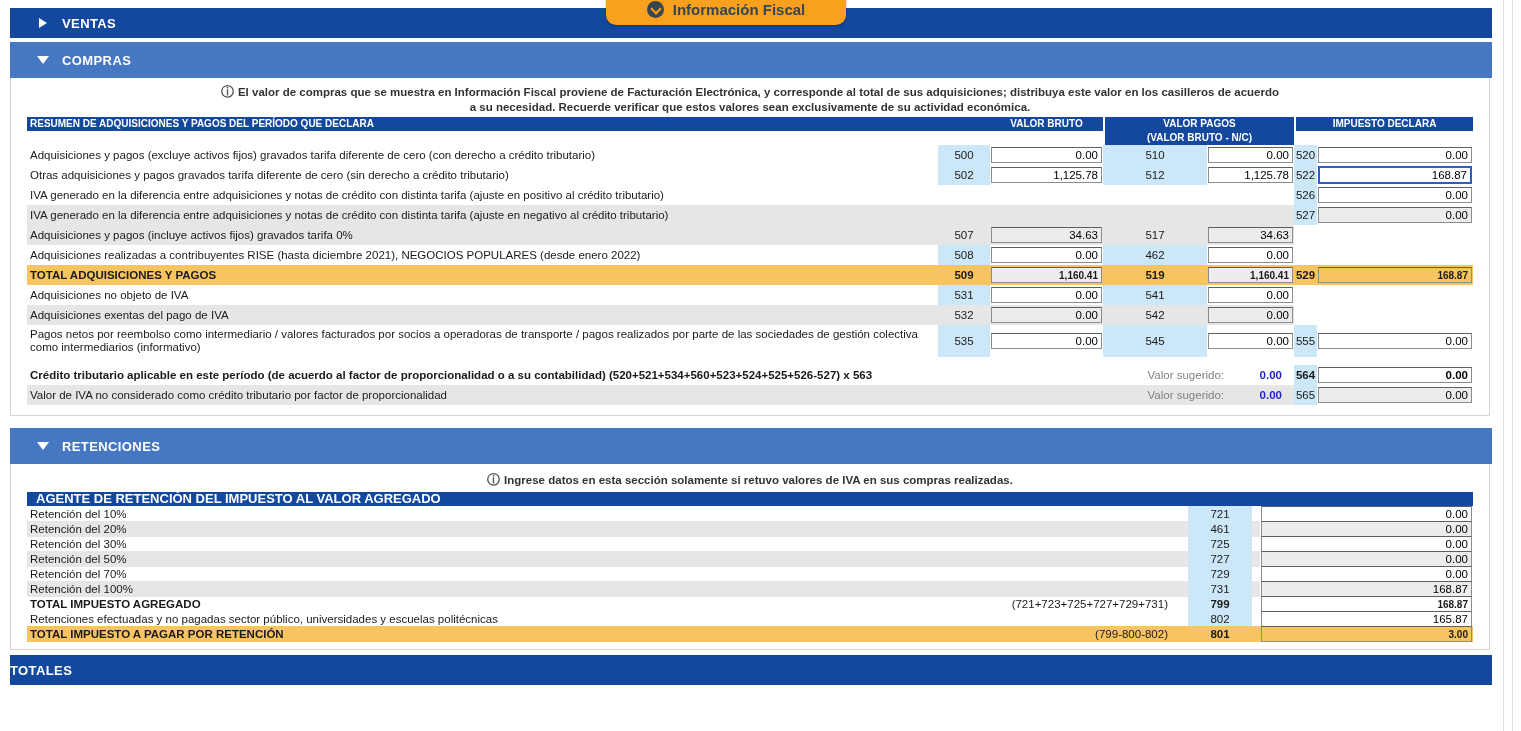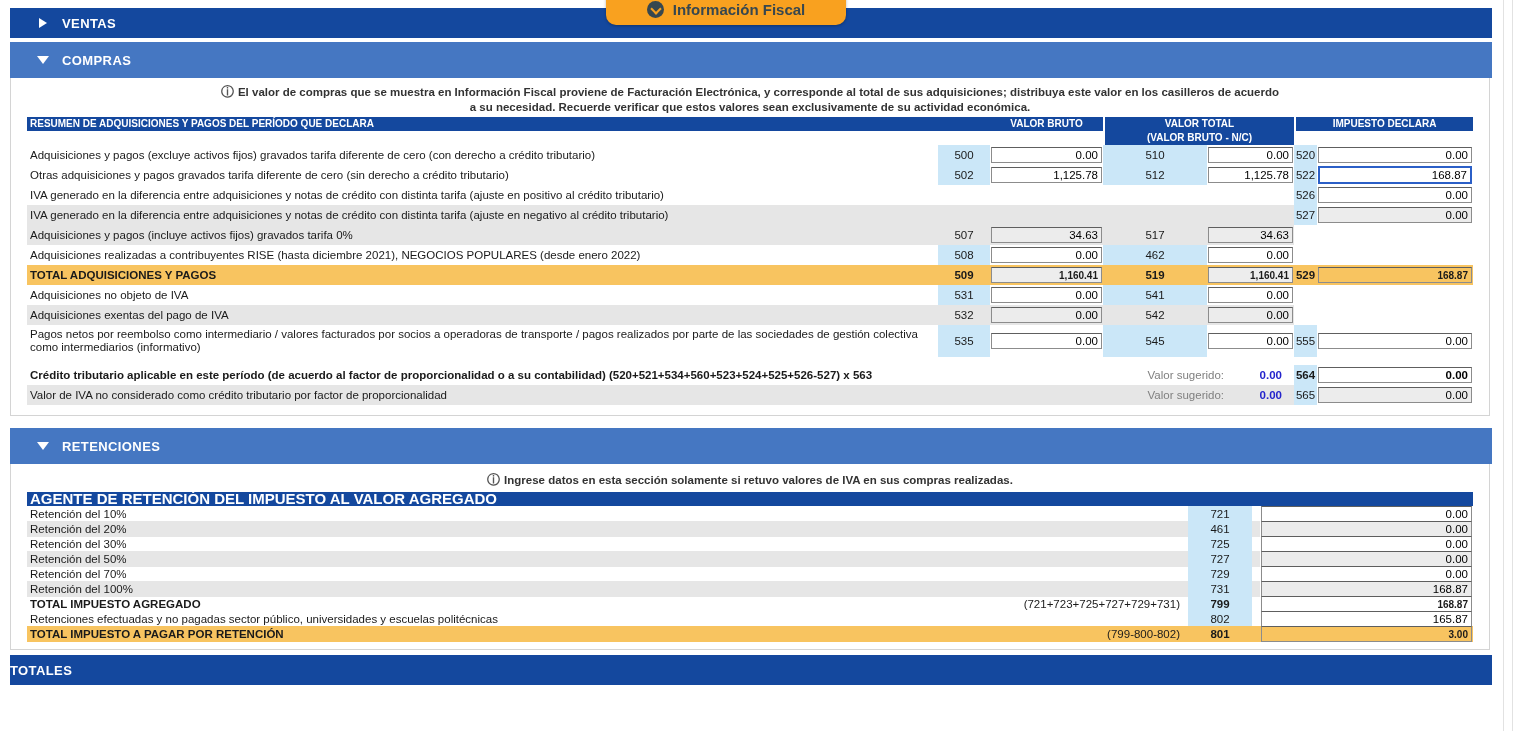"VALOR TOTAL" div { text: TOTAL -> PAGOS }
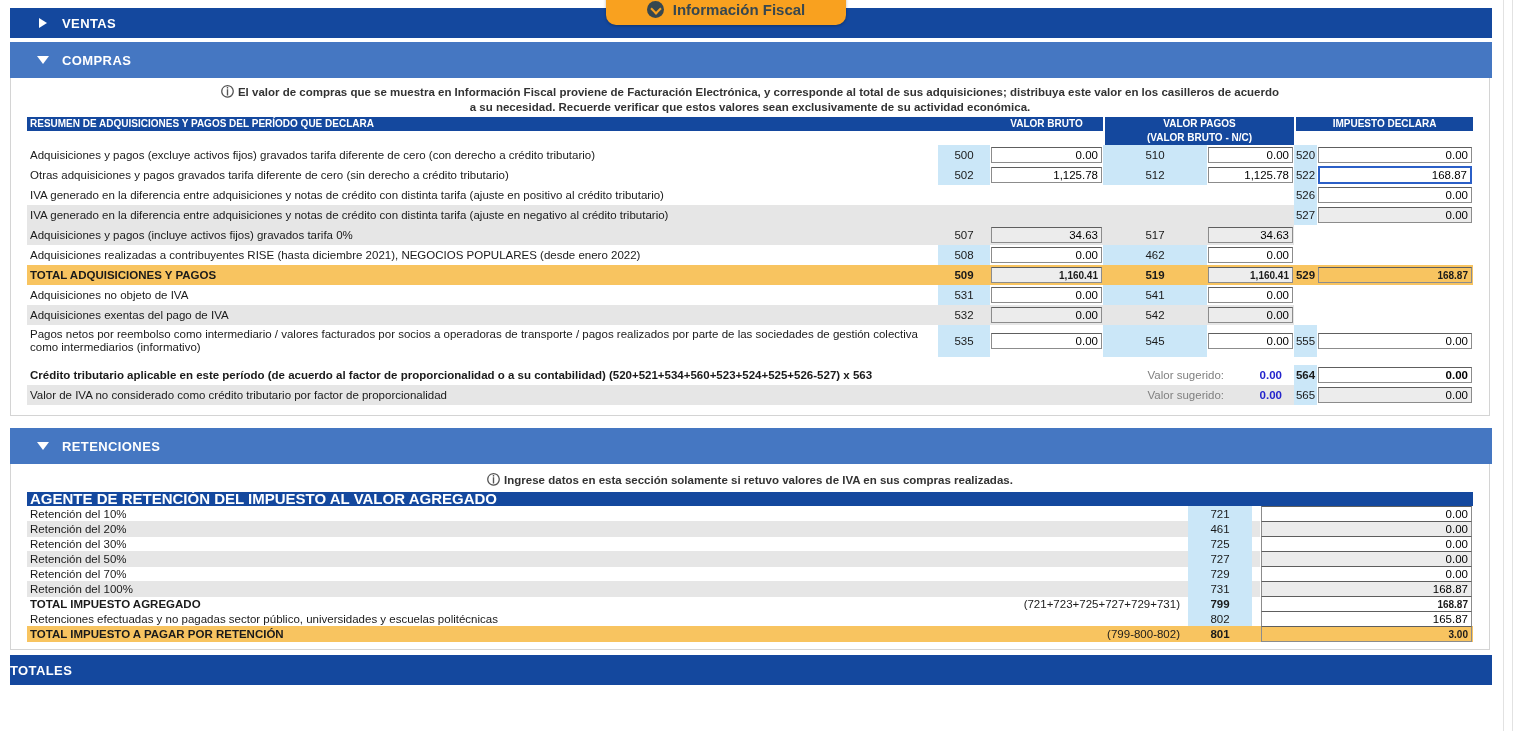"AGENTE DE RETENCIÓN DEL IMPUESTO" .rhead { font-size: 15px -> 13px; padding-left: 3px -> 9px }
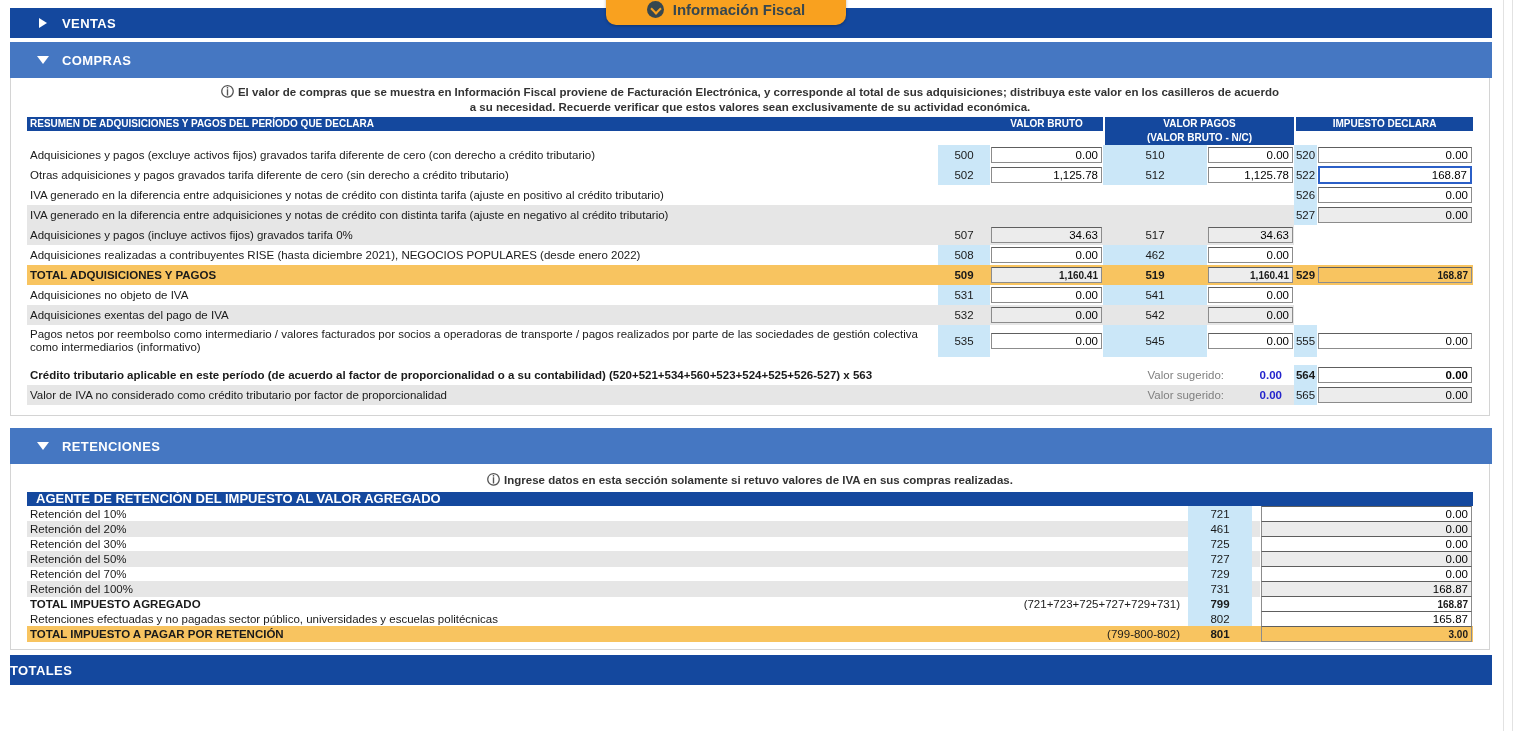"(721+723+725+727+729+731)" .formula { padding-right: 8px -> 20px }
